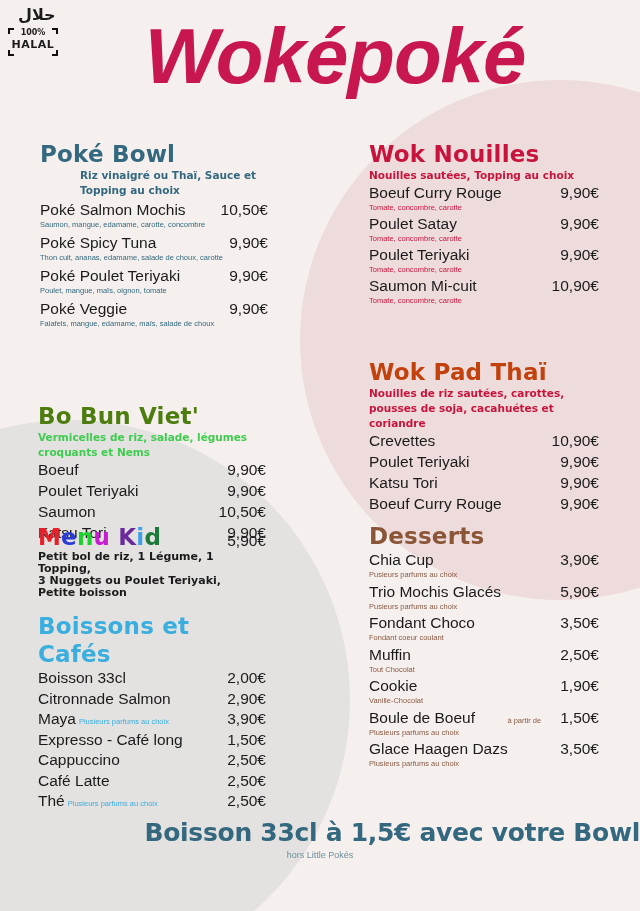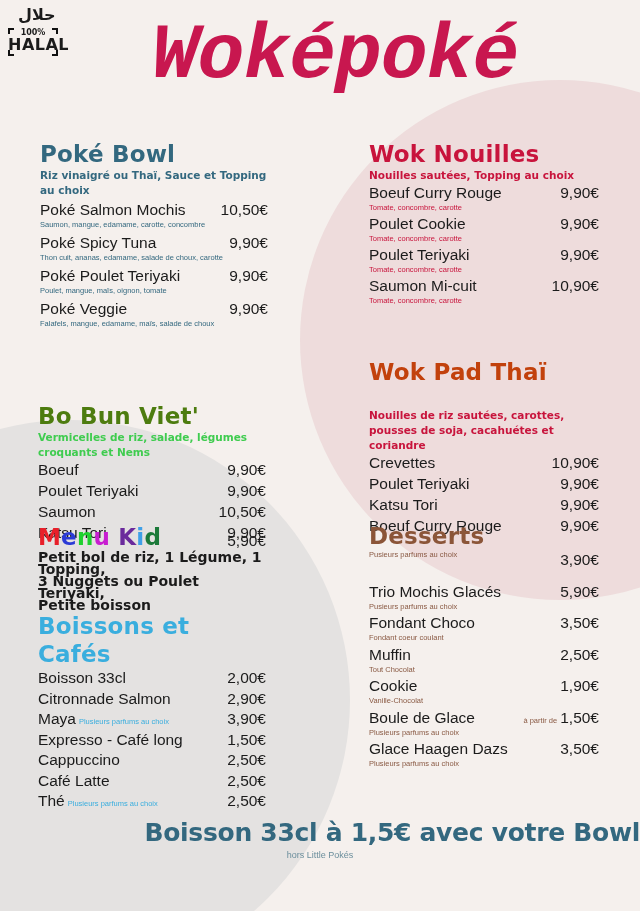"HALAL" .halal .word { font-size: 16px -> 11px }
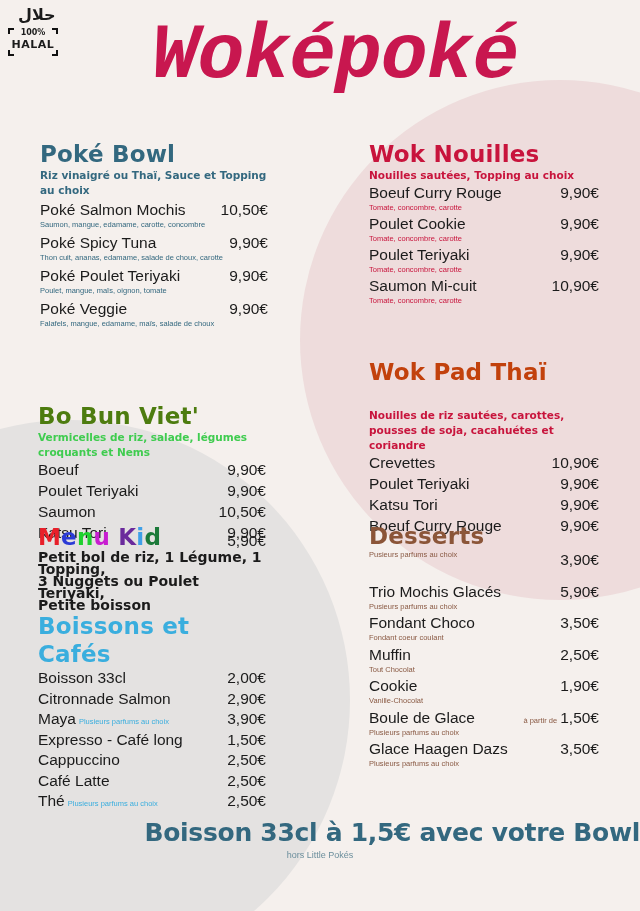"Woképoké" .logo { font-family: Liberation Mono, monospace -> Liberation Sans, sans-serif }
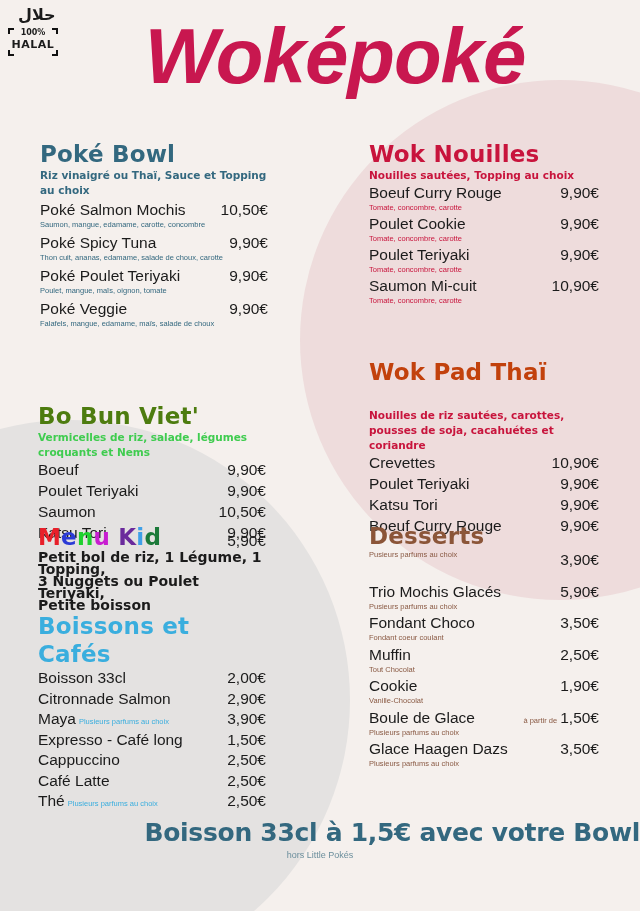"Riz vinaigré ou Thaï, Sauce" #poke .sec-sub { margin-left: none -> 40px }
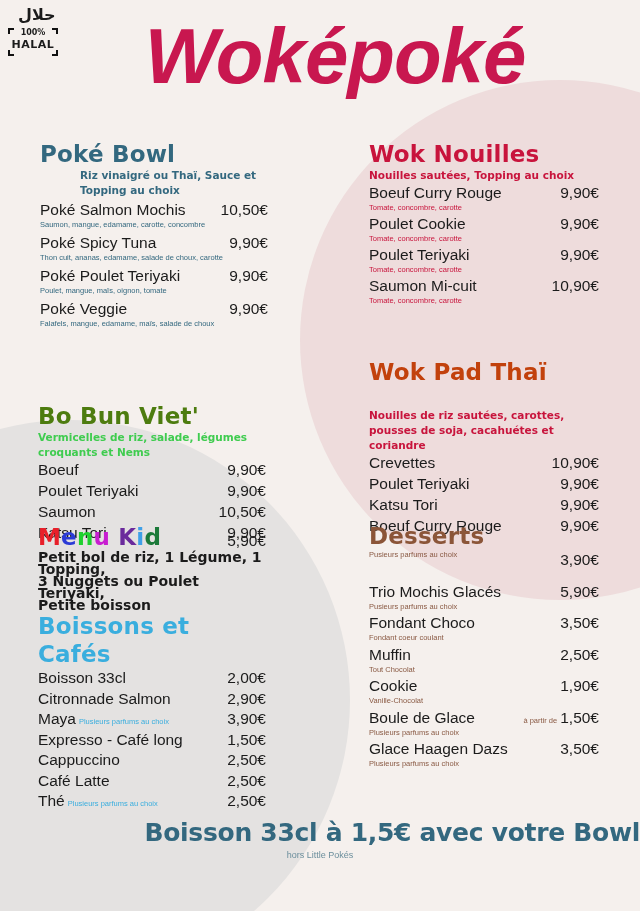"Poulet Cookie" div.name { text: Cookie -> Satay }
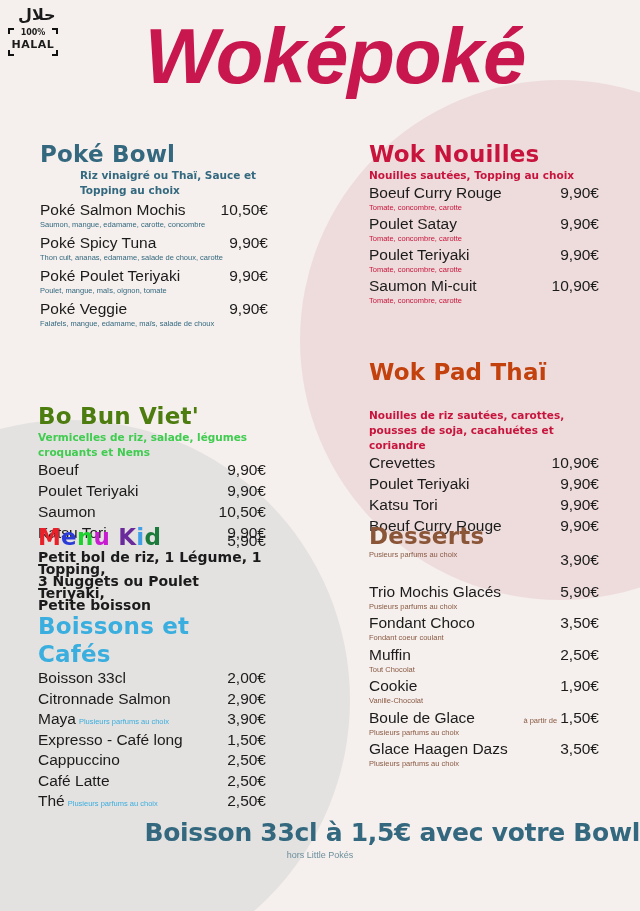"Nouilles de riz sautées, carottes," #padthai .sec-sub { margin-top: 22px -> none }
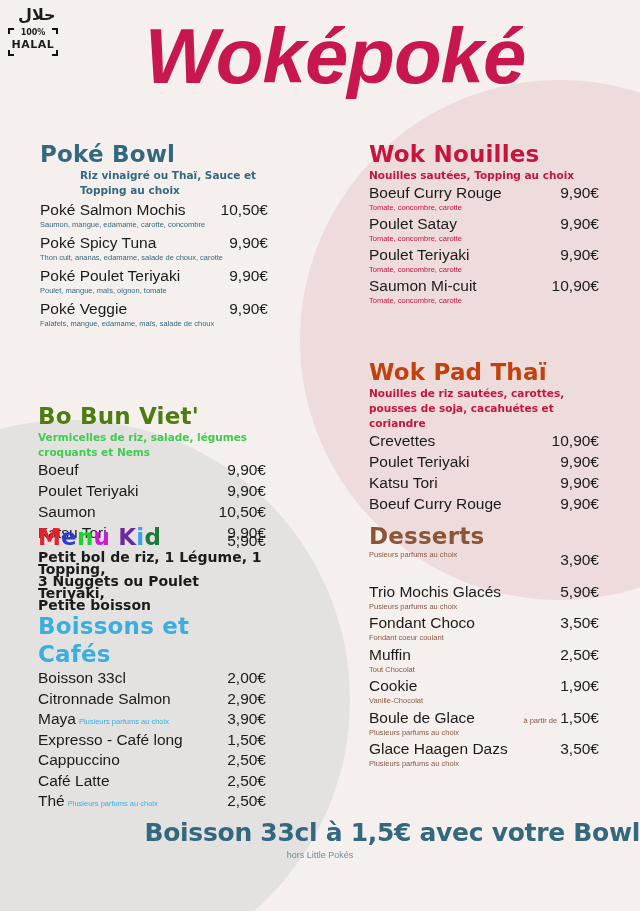"Petit bol de riz, 1" #kid .kid-desc { font-size: 14px -> 11px }
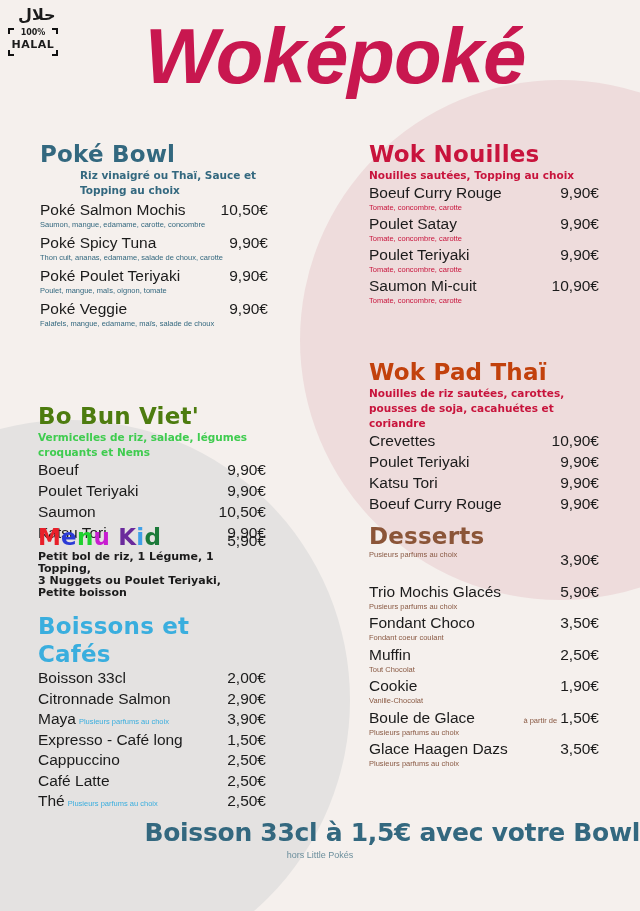"Chia Cup" div.name { html: none -> <div>Chia Cup</div> }
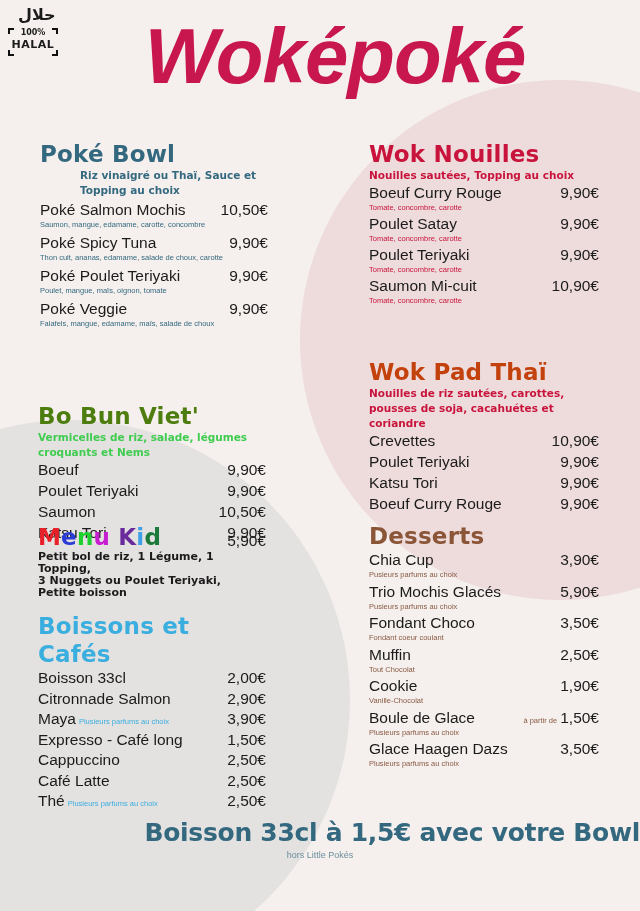"Boule de Glace" div.name { text: Glace -> Boeuf }
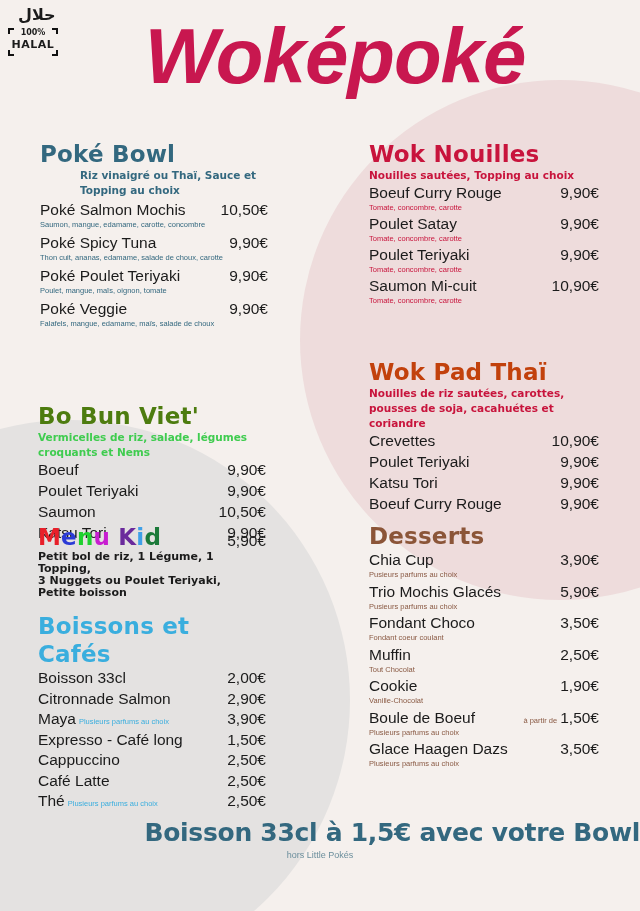"à partir de" .prefix { margin-right: 3px -> 19px }
